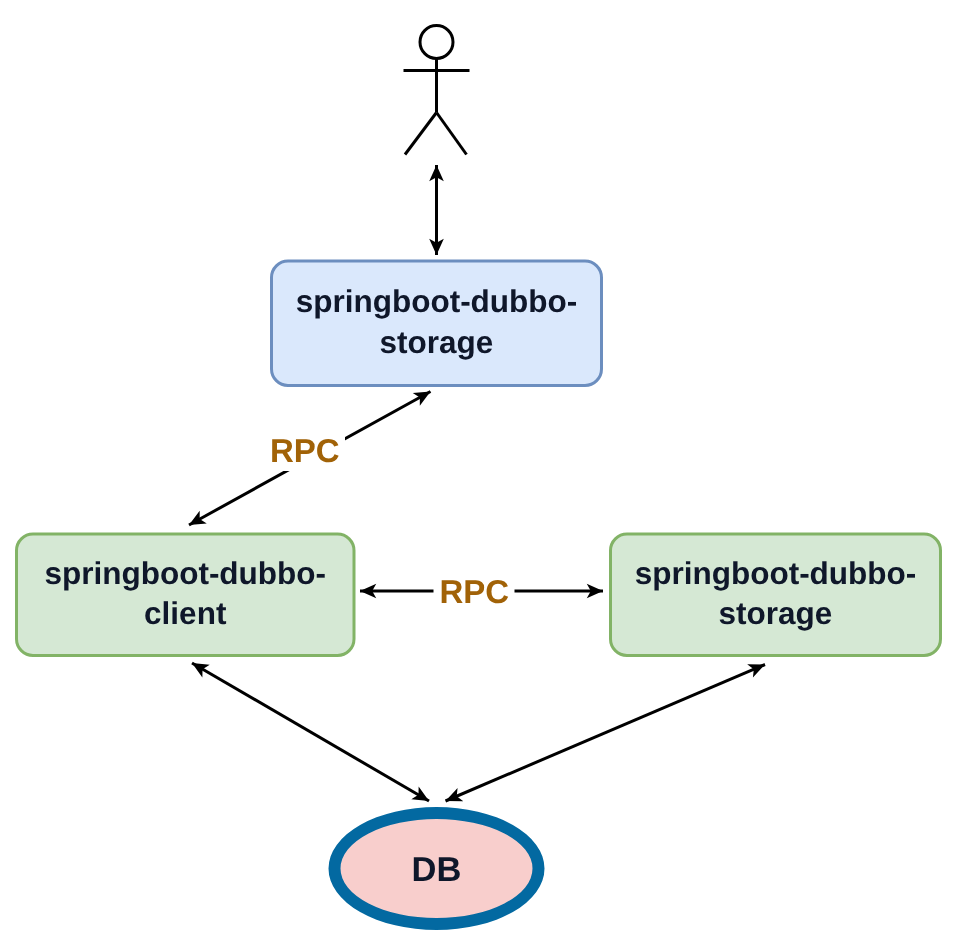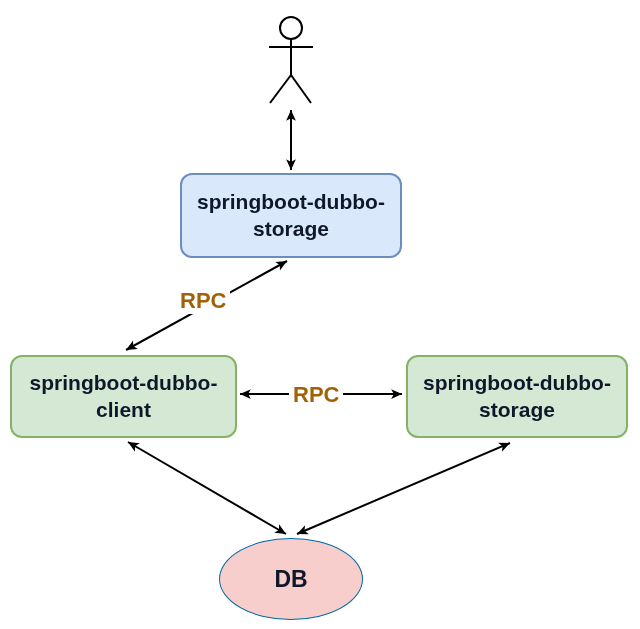"DB" .node-db { border: 1px solid #0369a1 -> 8px solid #0369a1 }
